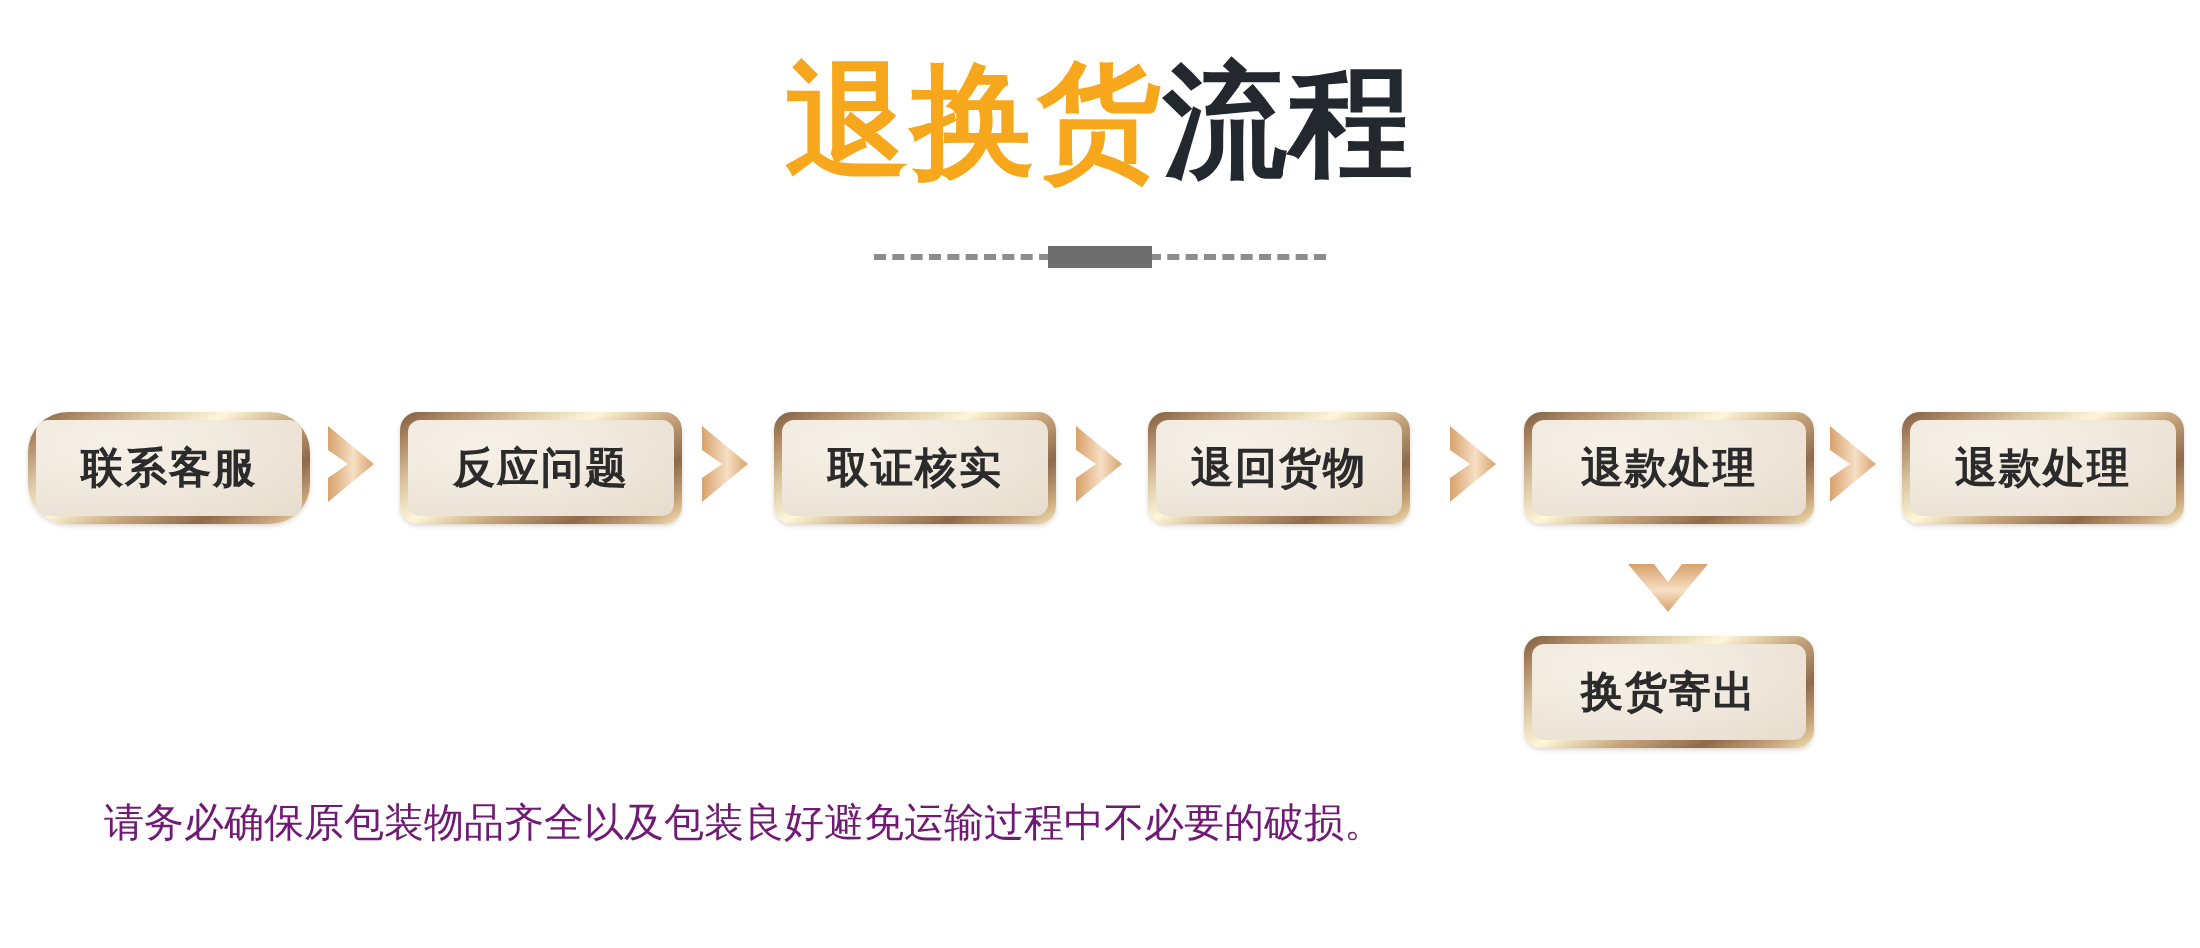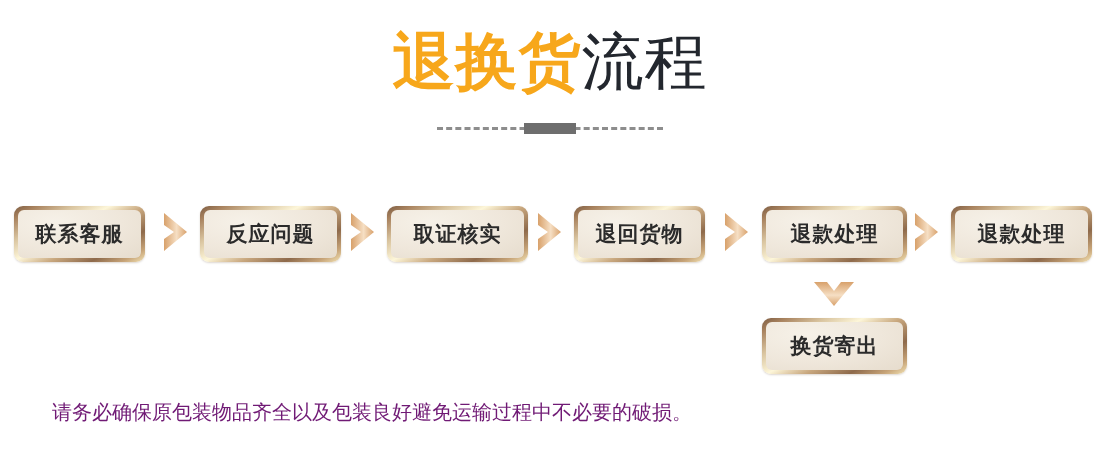"流程" .title-rest { font-weight: normal -> bold }
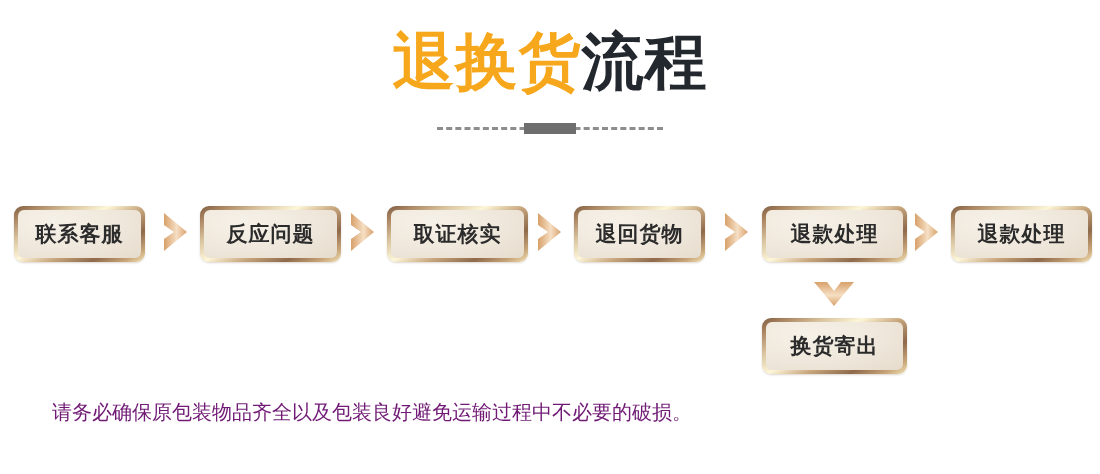"联系客服" div.flow-box { border-radius: none -> 20px; width: 131px -> 141px }
